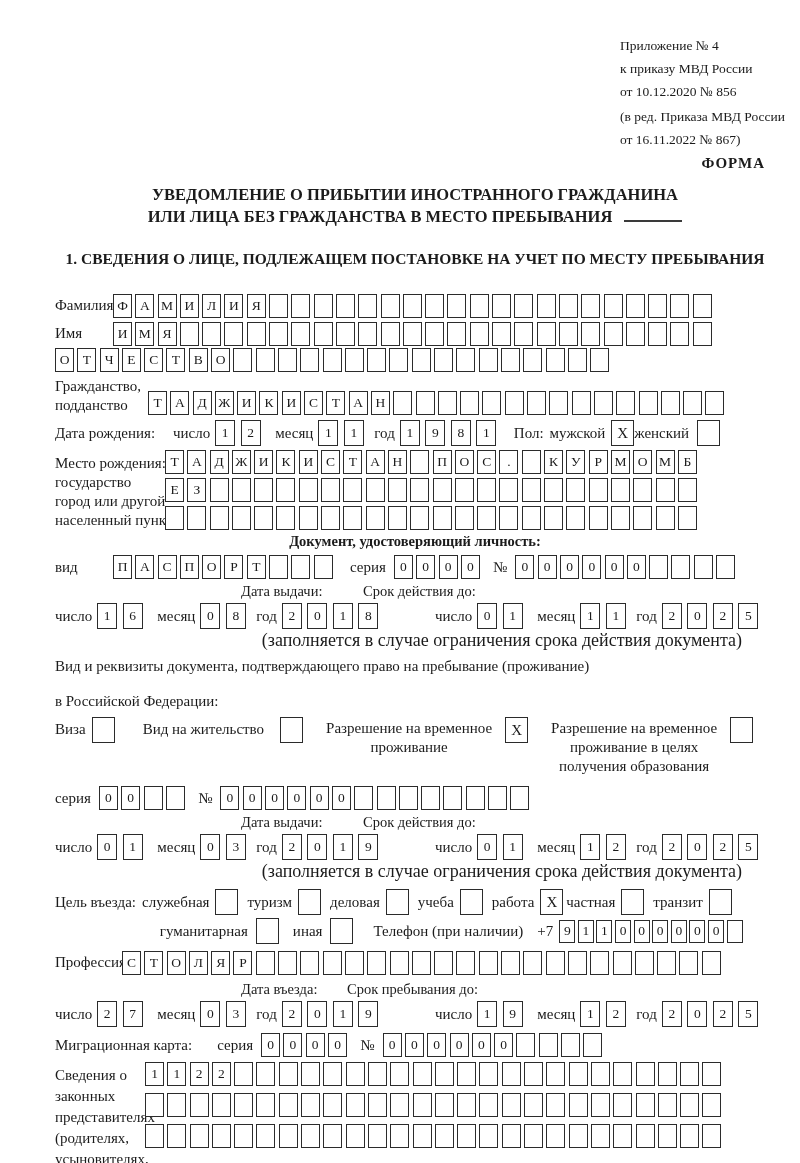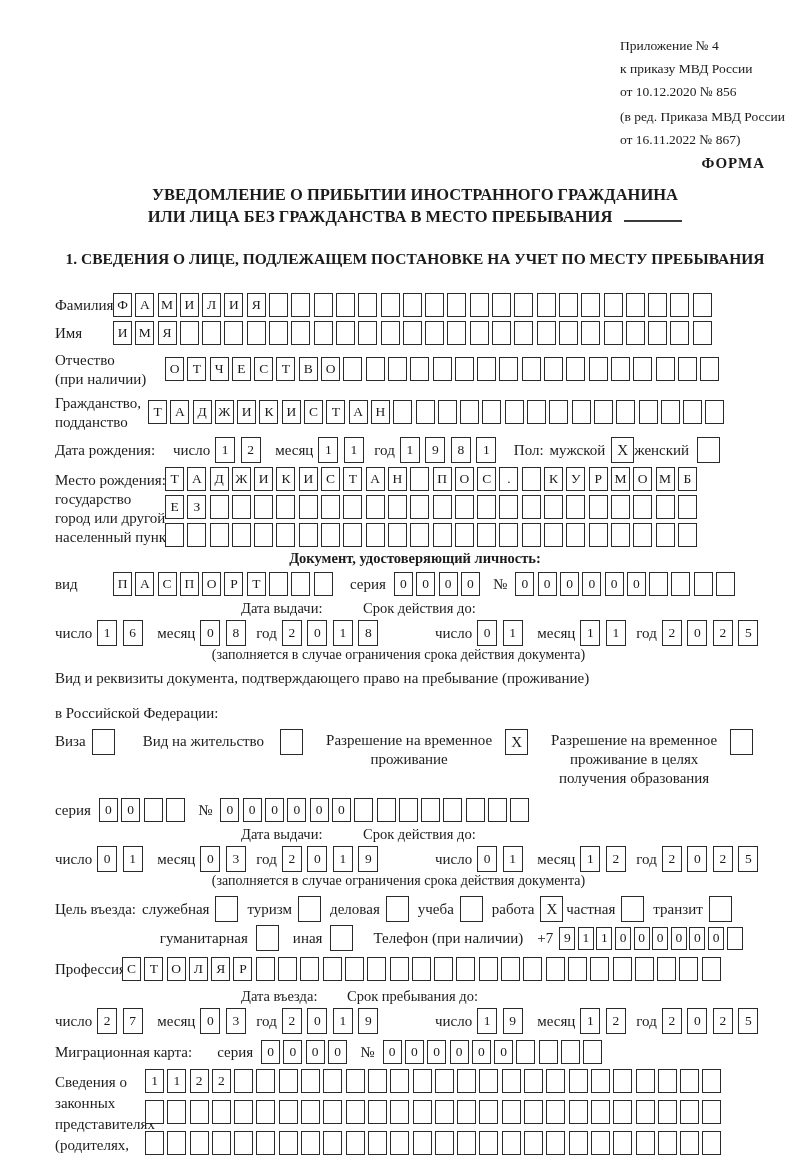"Фамилия" .row { align-items: center -> flex-end }
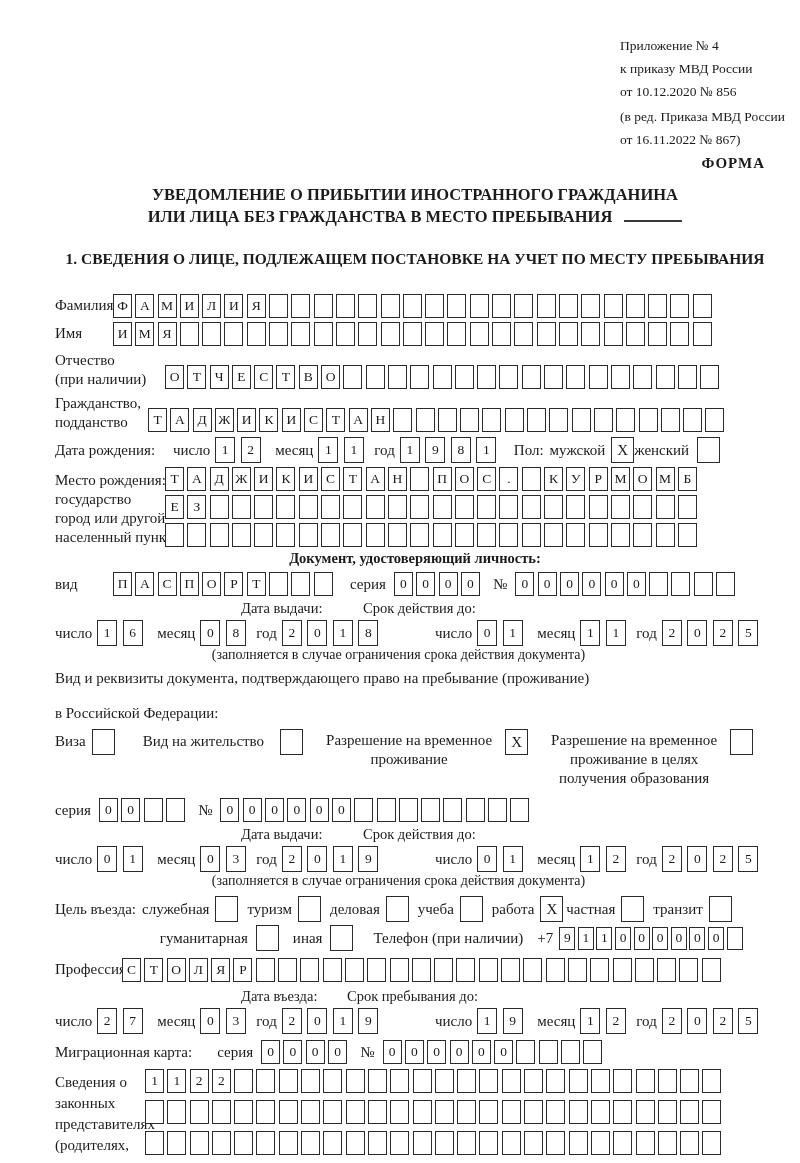"Отчество" span.lbl { html: <span> <span>Отчество</span><br> <span>(при наличии)</span> </span> -> none }
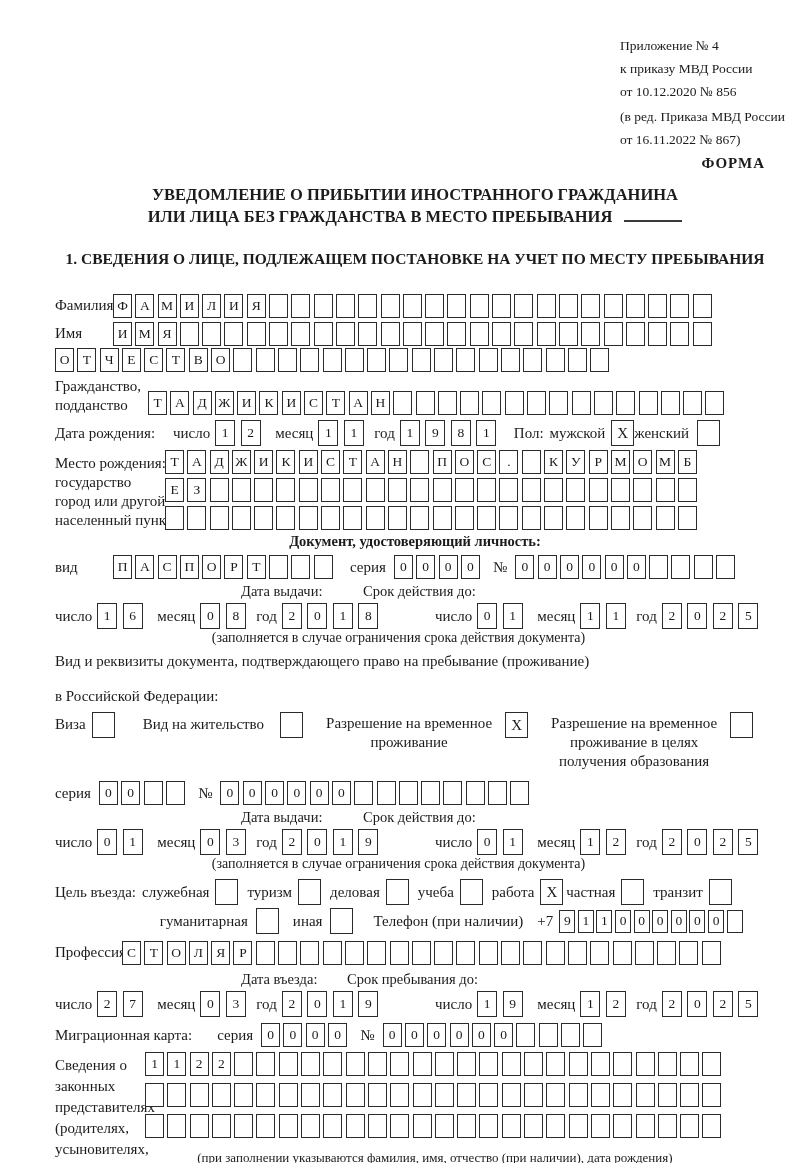"(заполняется в случае ограничения срока" .small-note { font-size: 14px -> 18px; text-align: center -> right }
